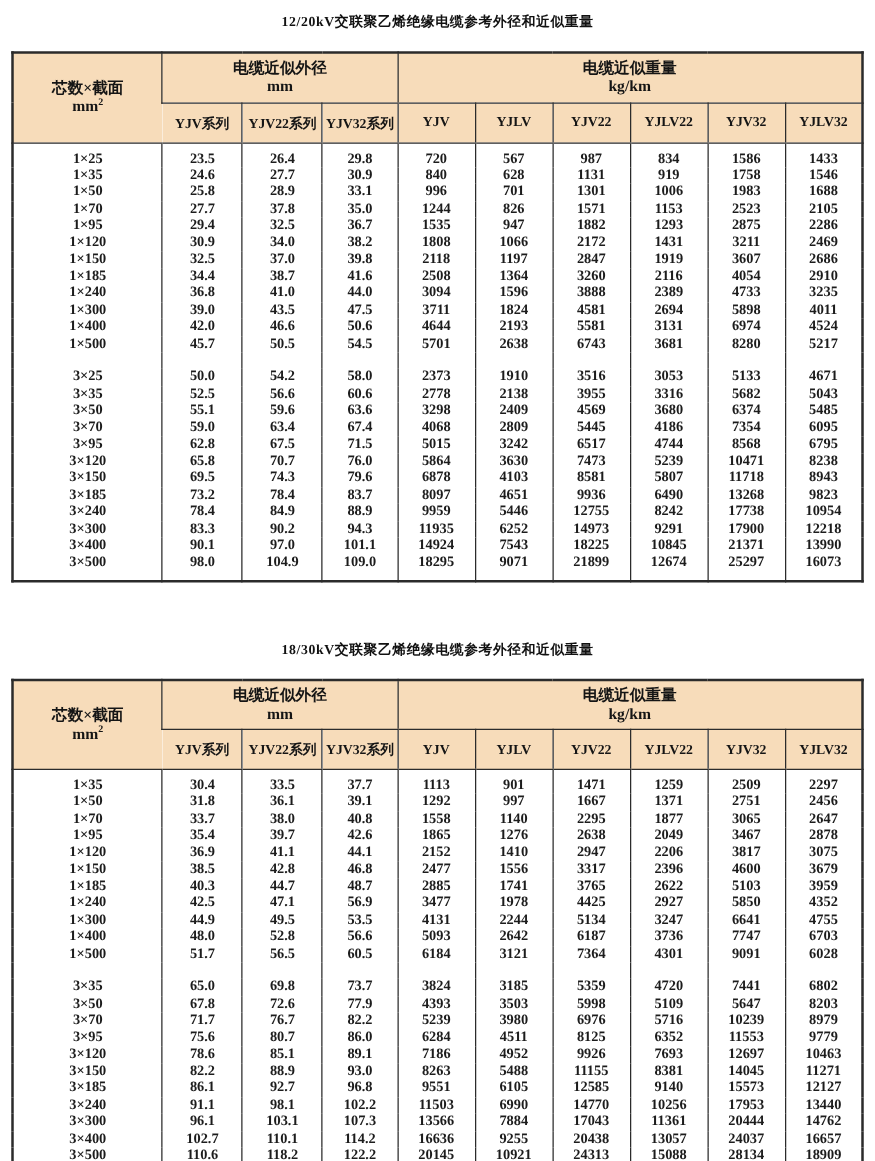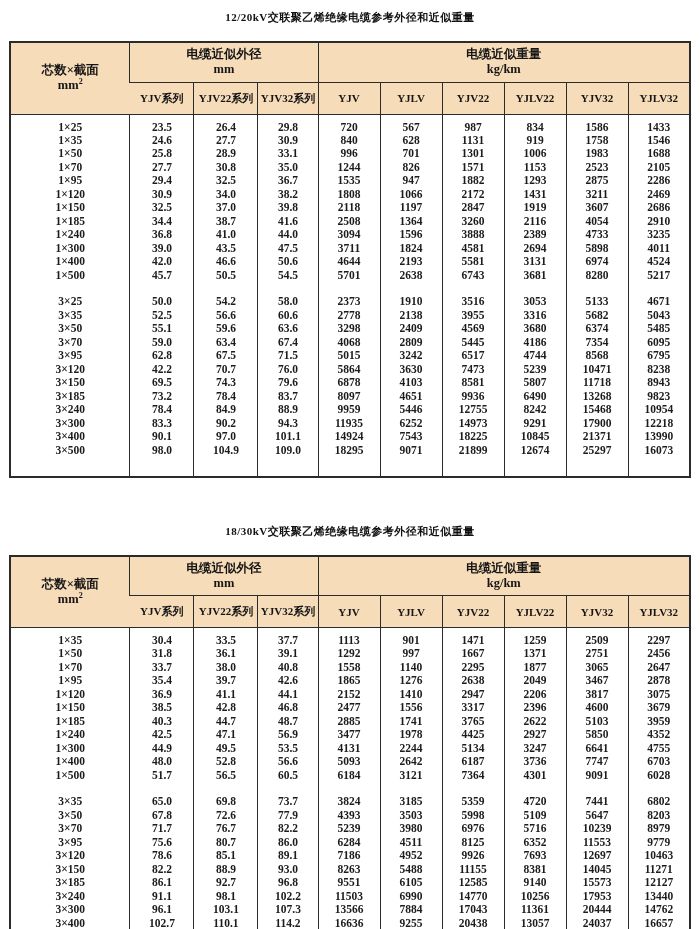"30.8" td { text: 30.8 -> 37.8 }
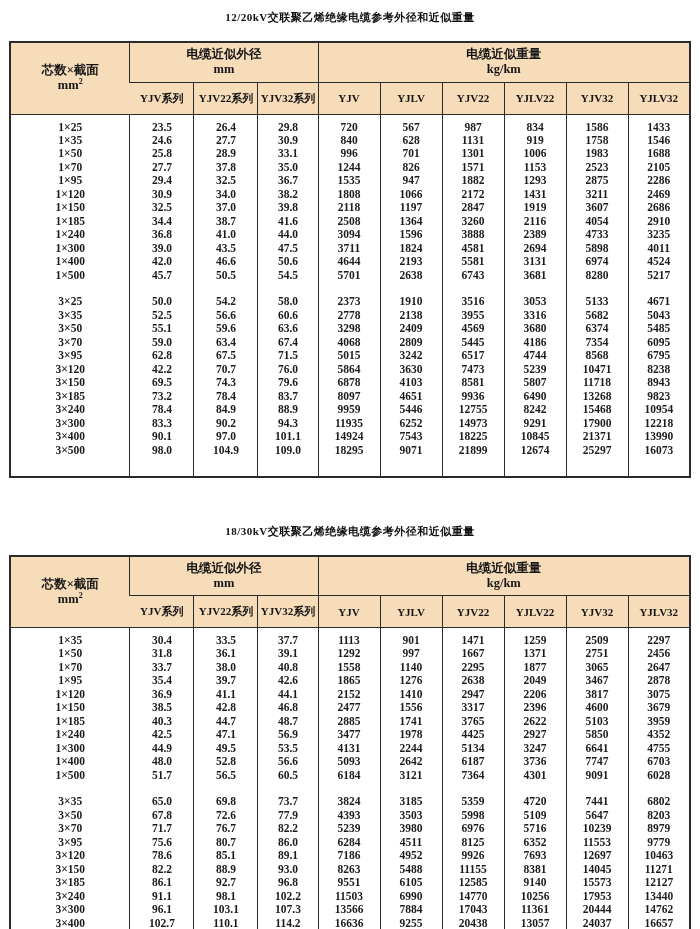"42.2" td { text: 42.2 -> 65.8 }
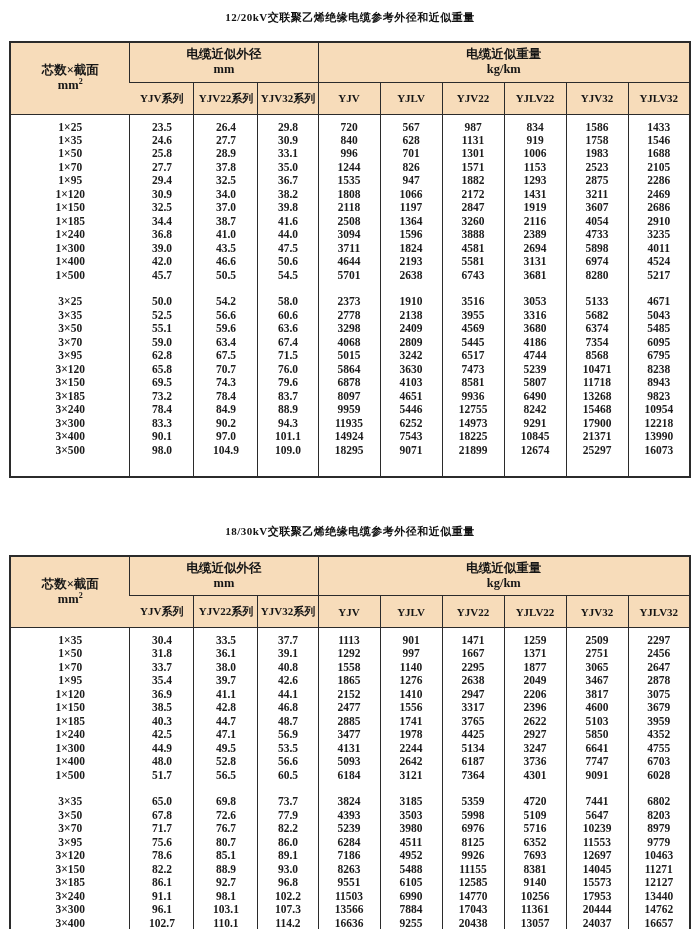"15468" td { text: 15468 -> 17738 }
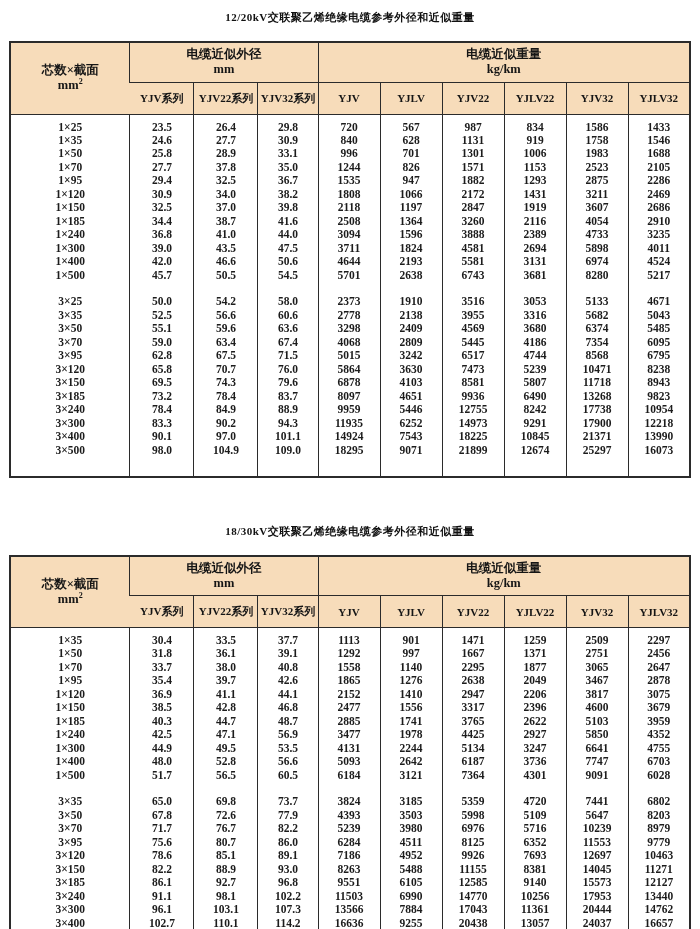"3×500" .spec-table tbody tr:last-child td { padding-bottom: 19px -> 7px }
